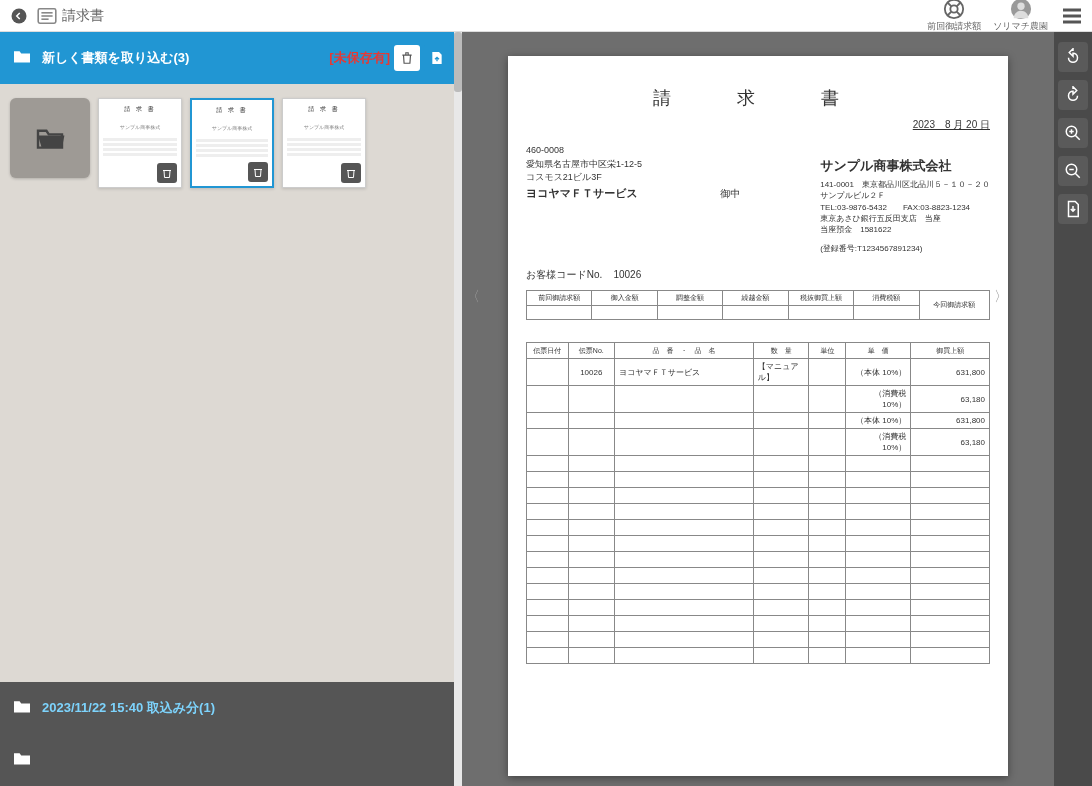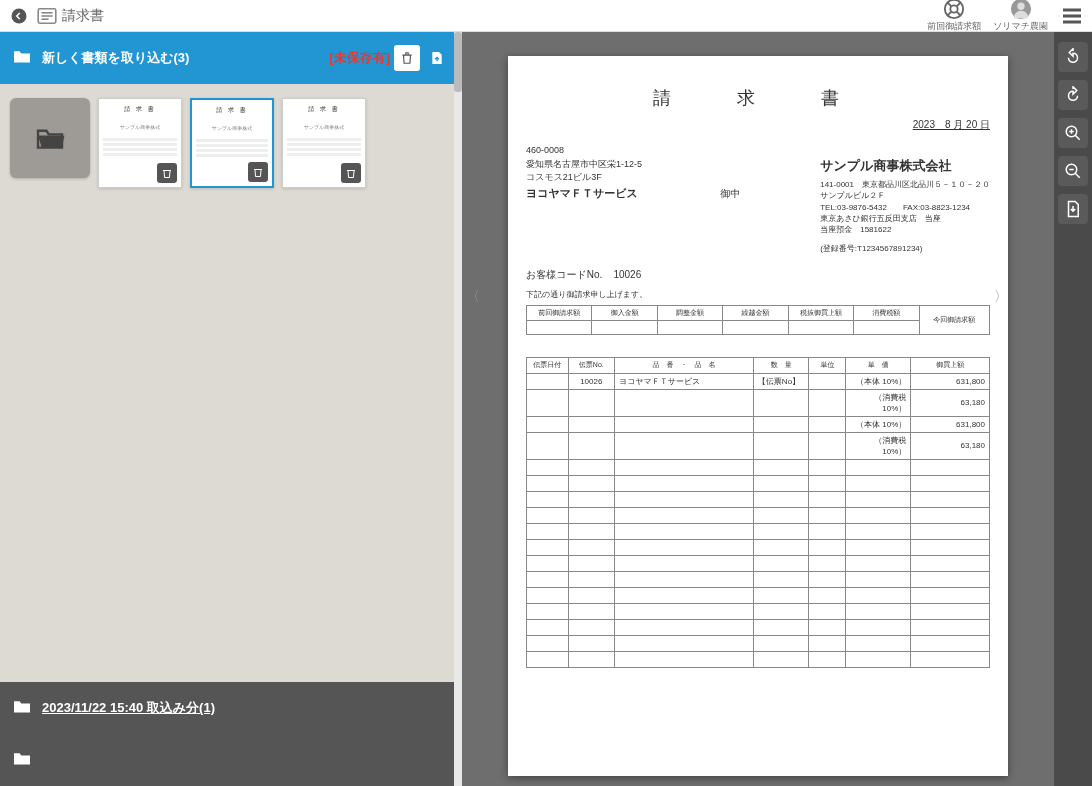"下記の通り御請求申し上げます。" div { html: <div>下記の通り御請求申し上げます。</div> -> none }
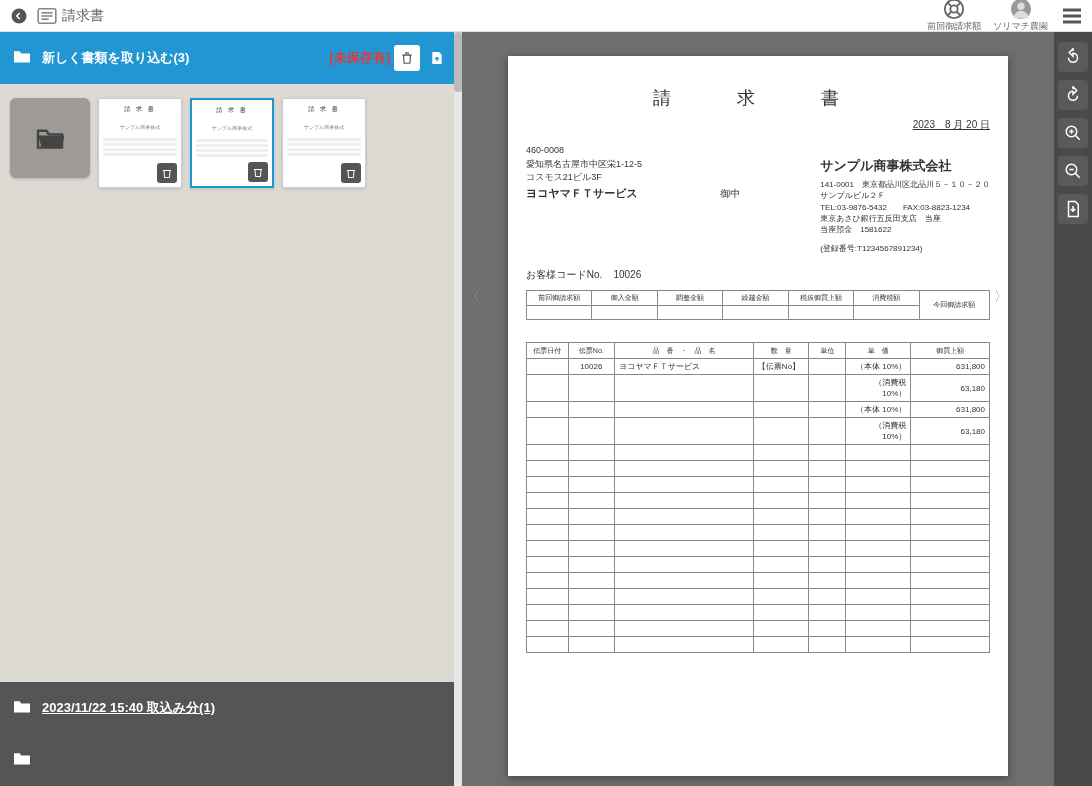"【伝票No】" td.l { text: 伝票No -> マニュアル }
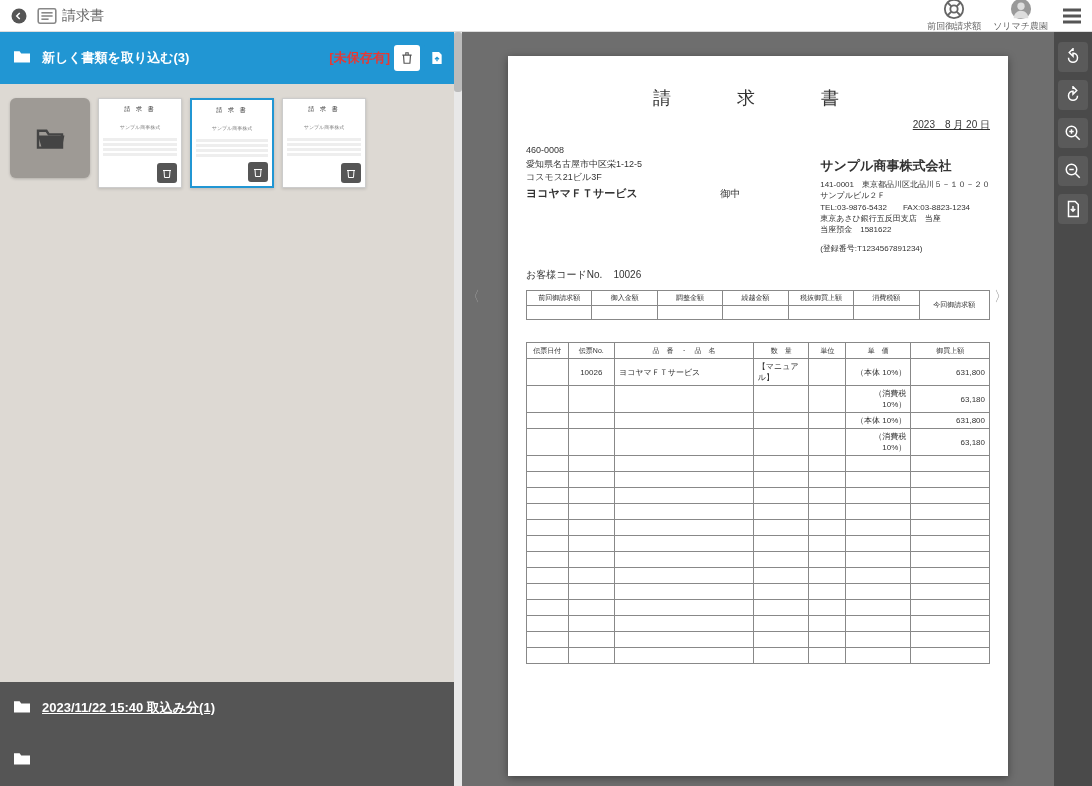"2023/11/22 15:40 取込み分(1)" .section-hdr.gray { color: #ffffff -> #7dd3fc; text-decoration: underline -> none }
